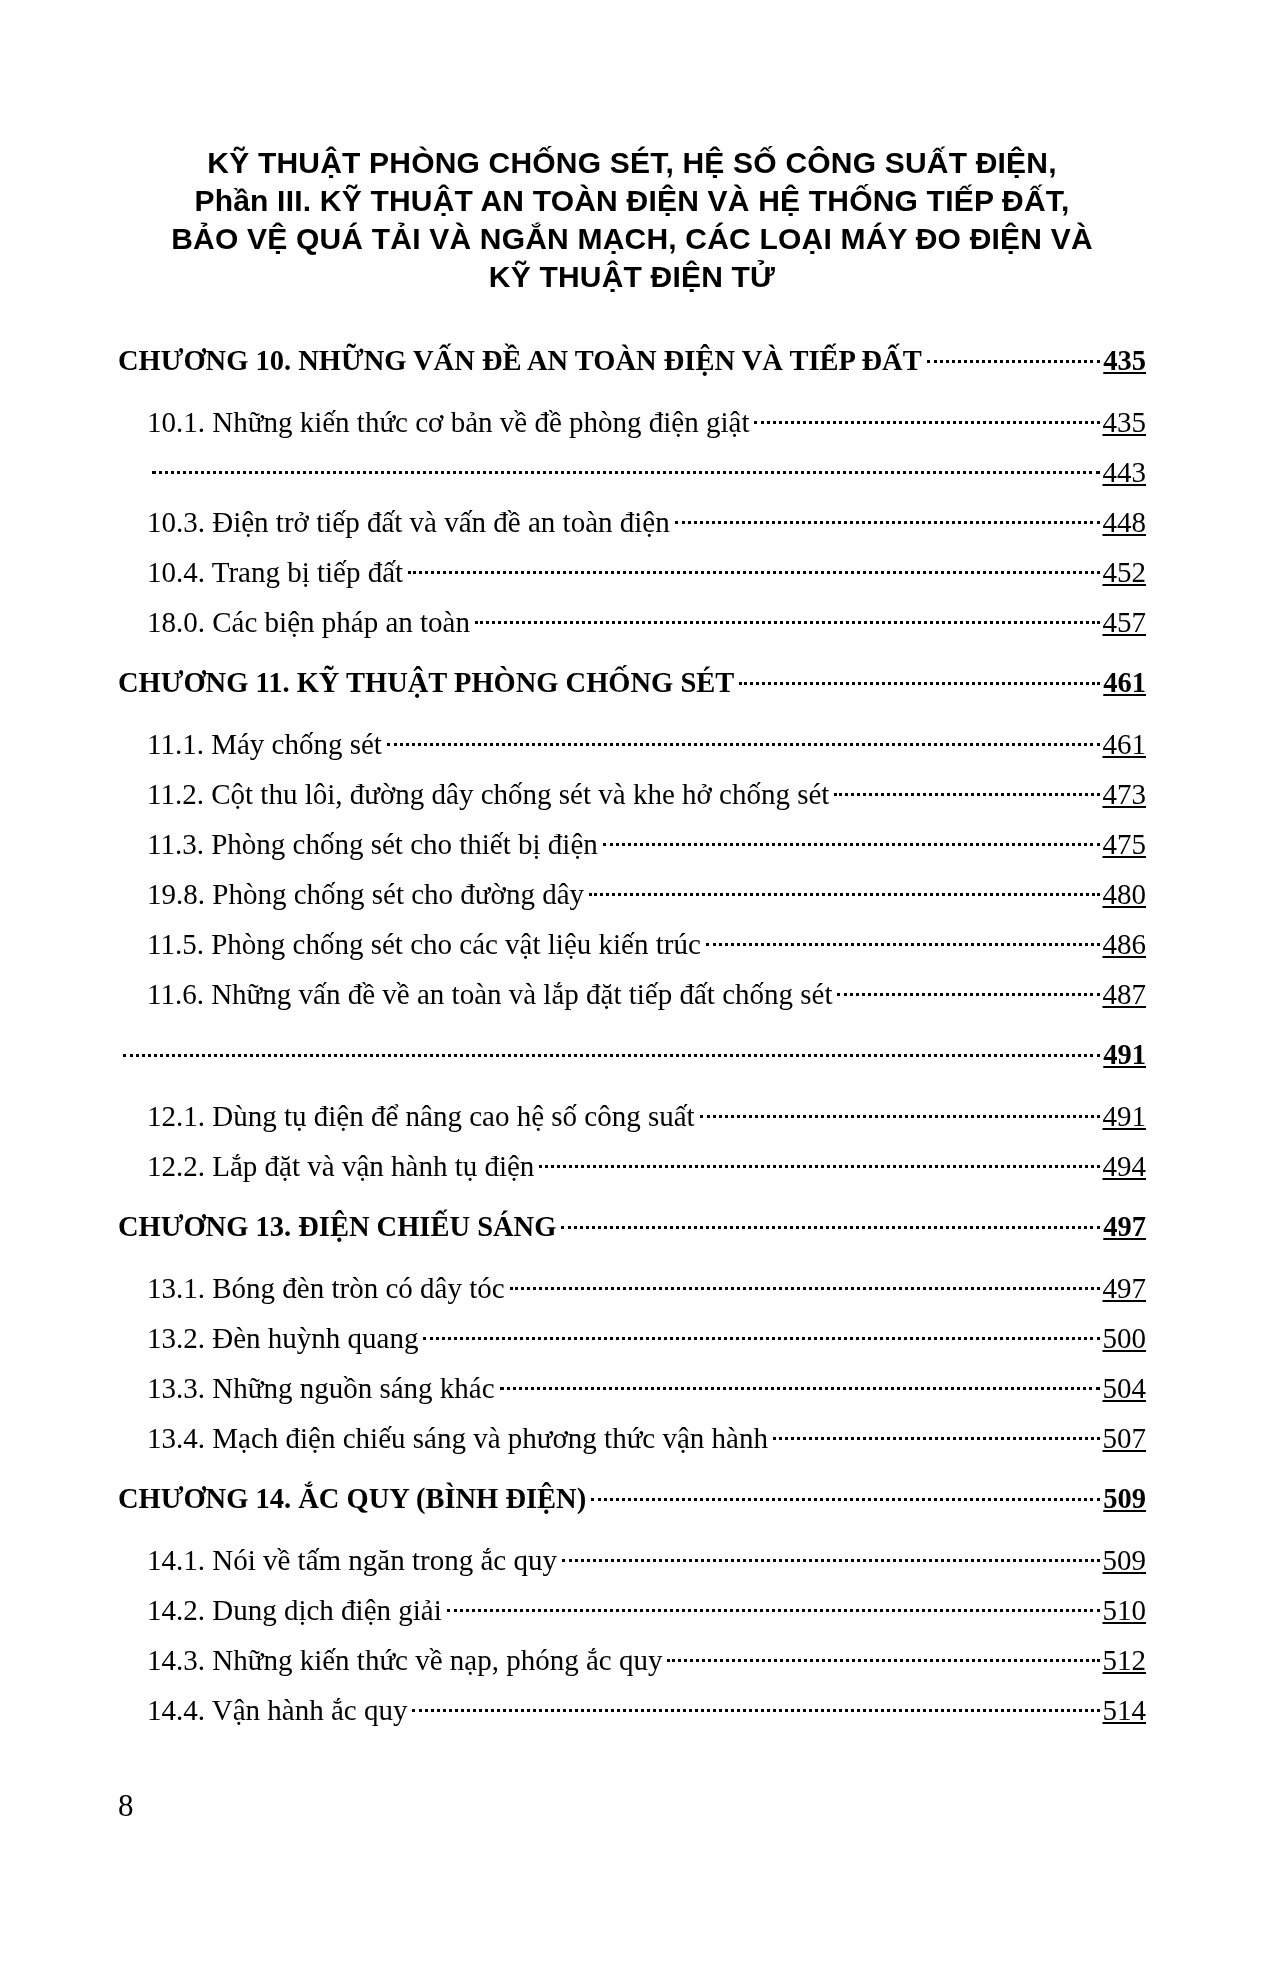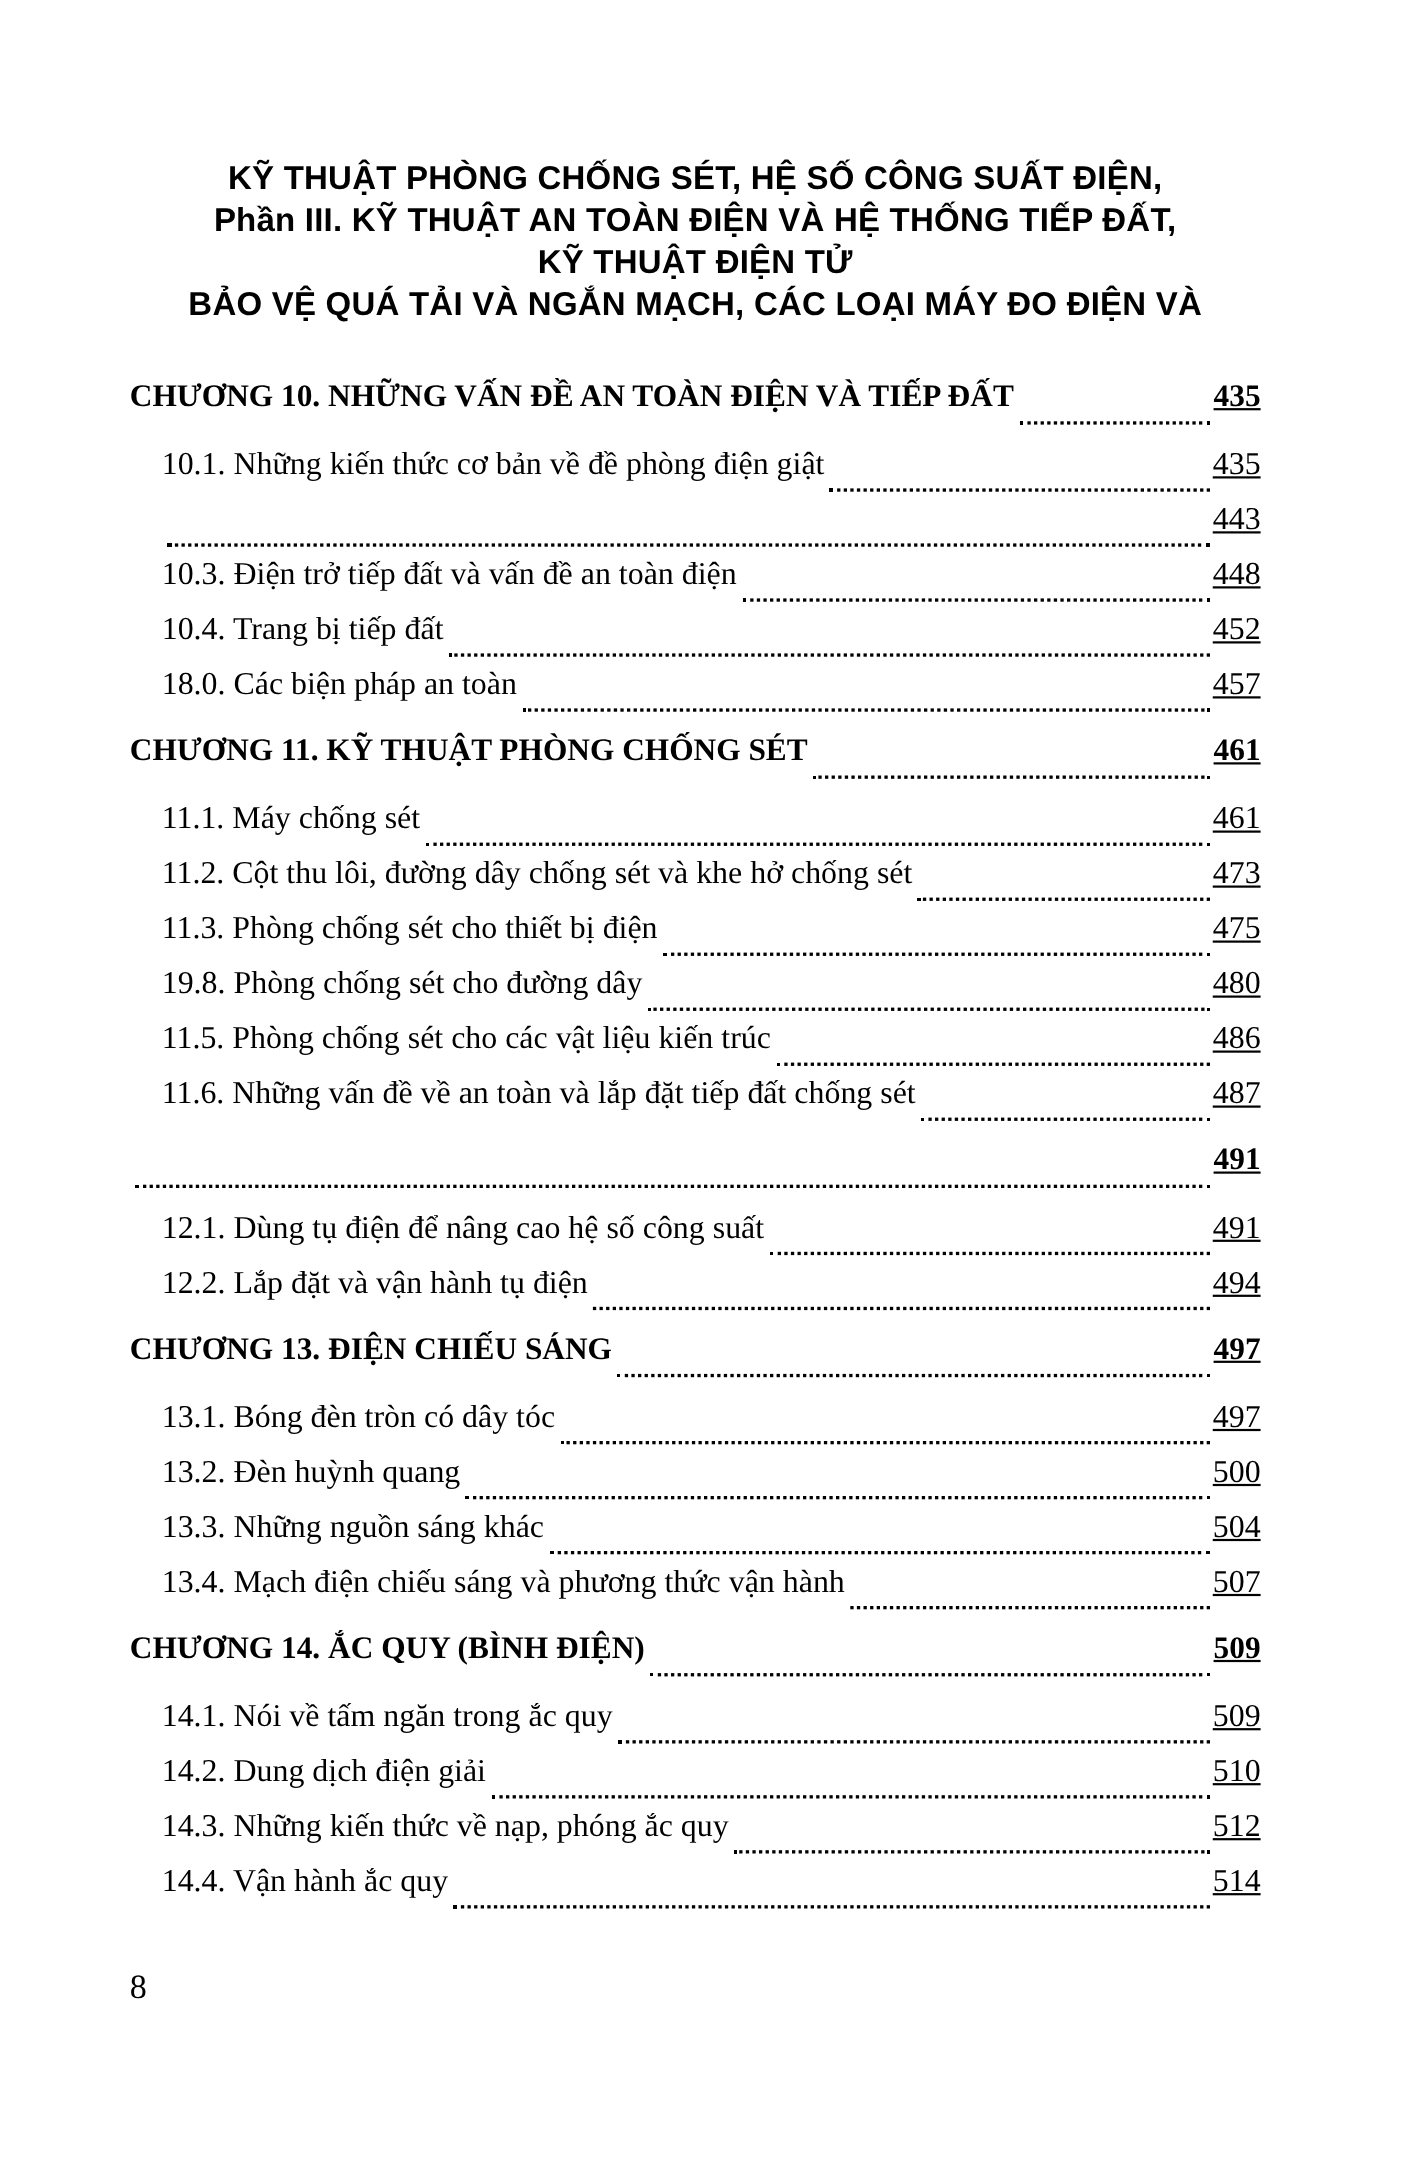"KỸ THUẬT ĐIỆN TỬ" div { order: before "BẢO VỆ QUÁ TẢI VÀ" -> after "BẢO VỆ QUÁ TẢI VÀ" }
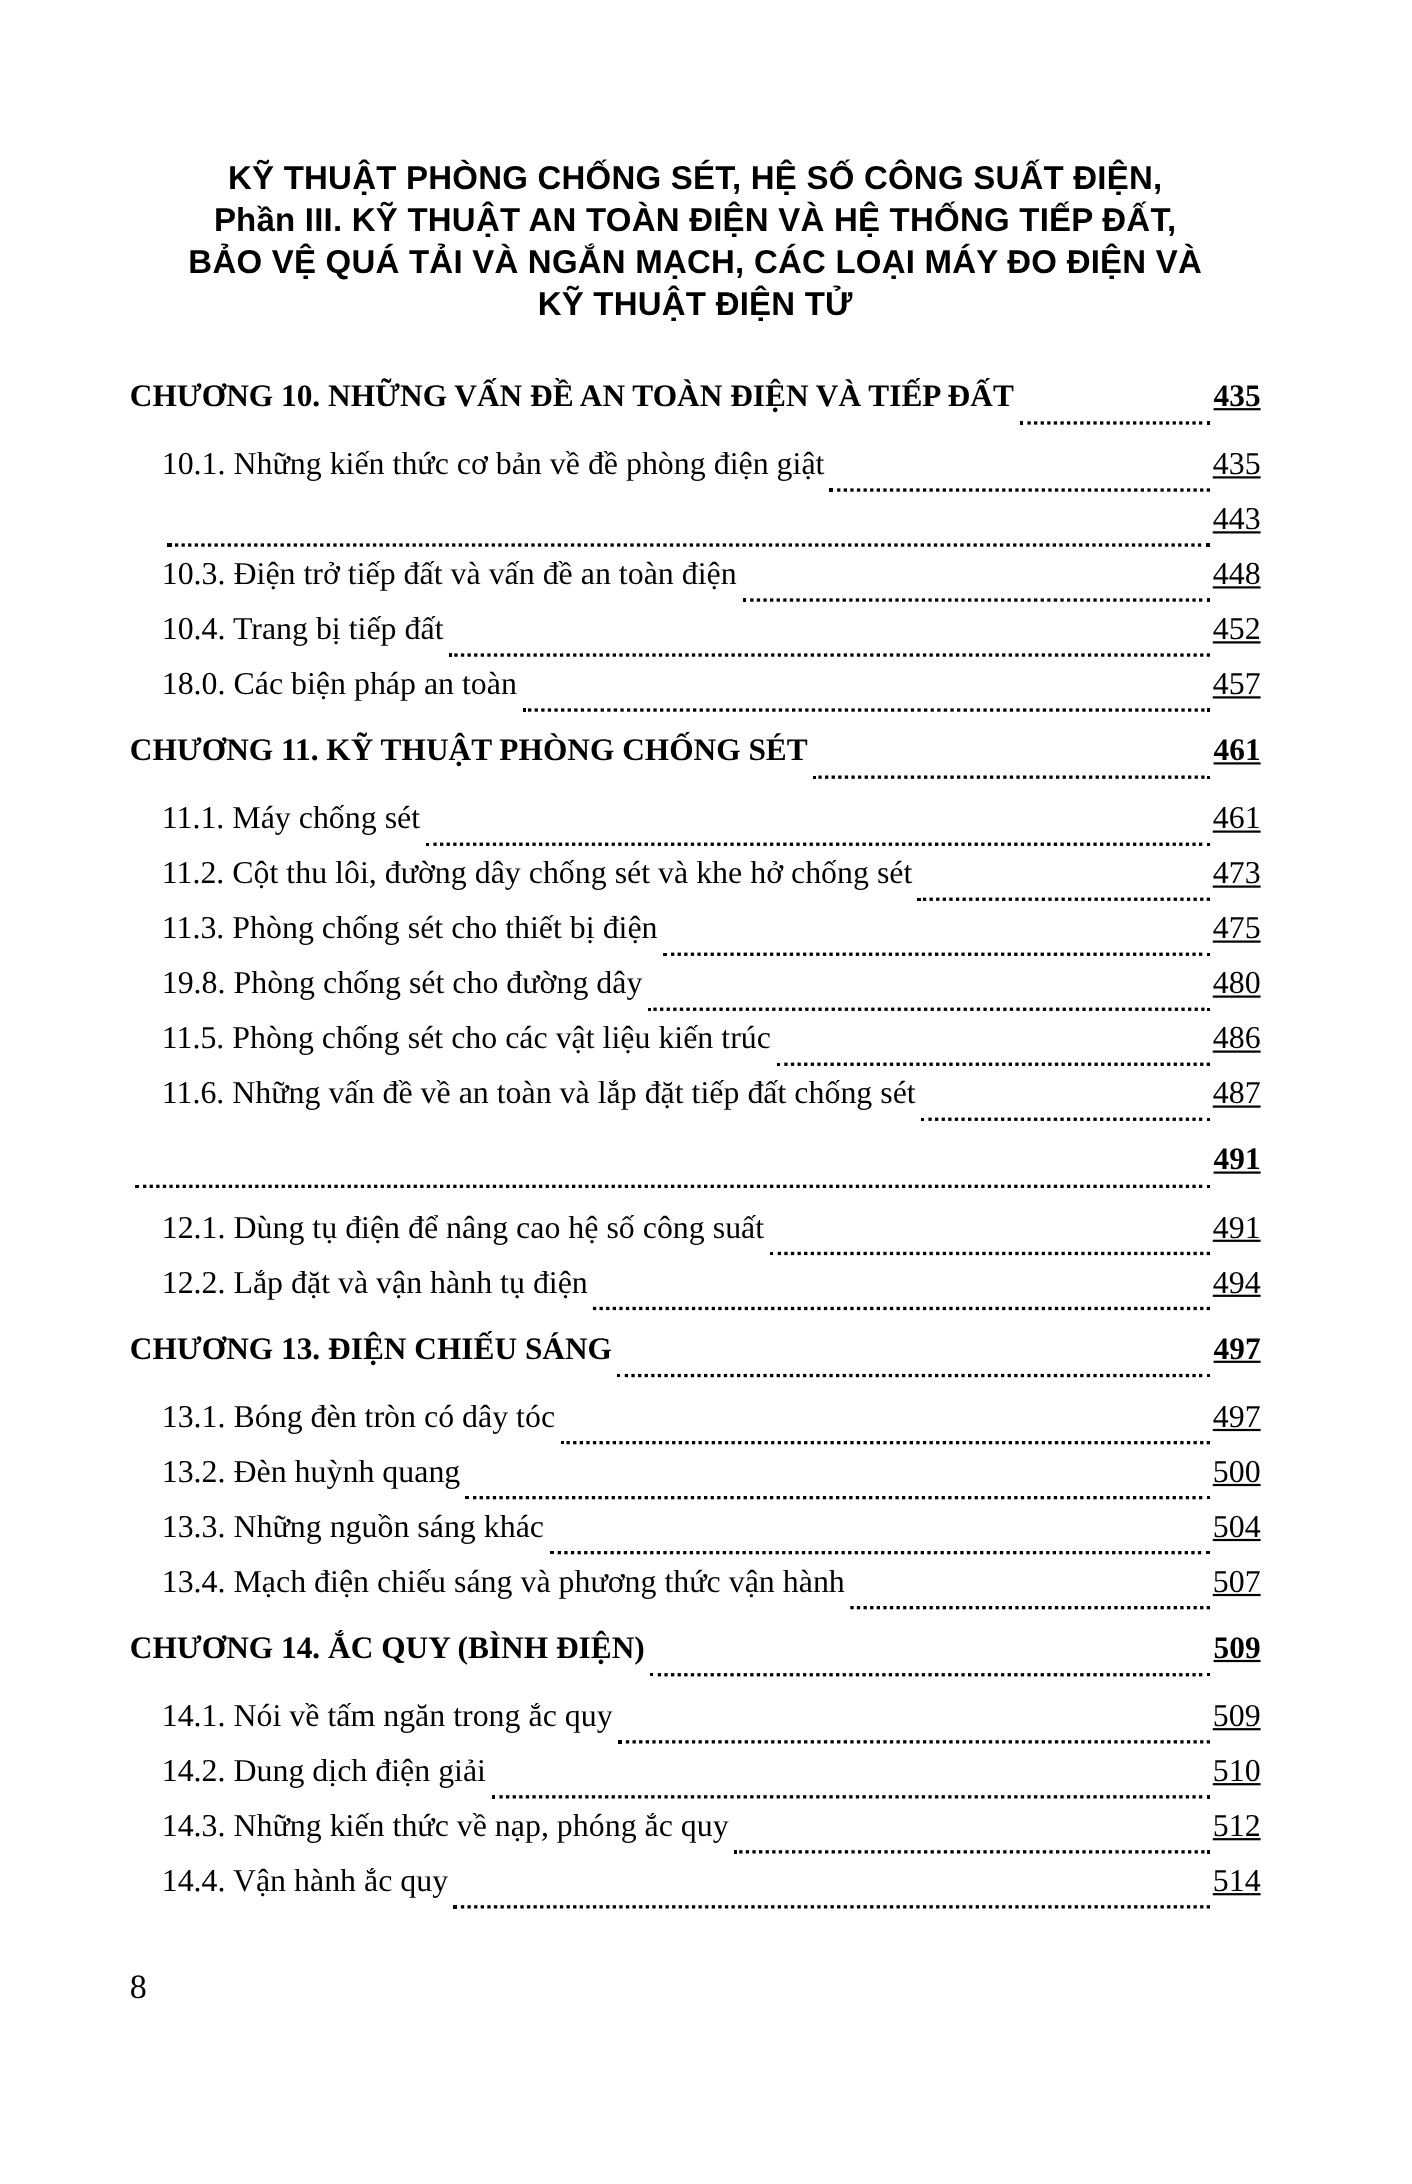"CHƯƠNG 10. NHỮNG VẤN ĐỀ" .toc-row { align-items: flex-end -> center }
